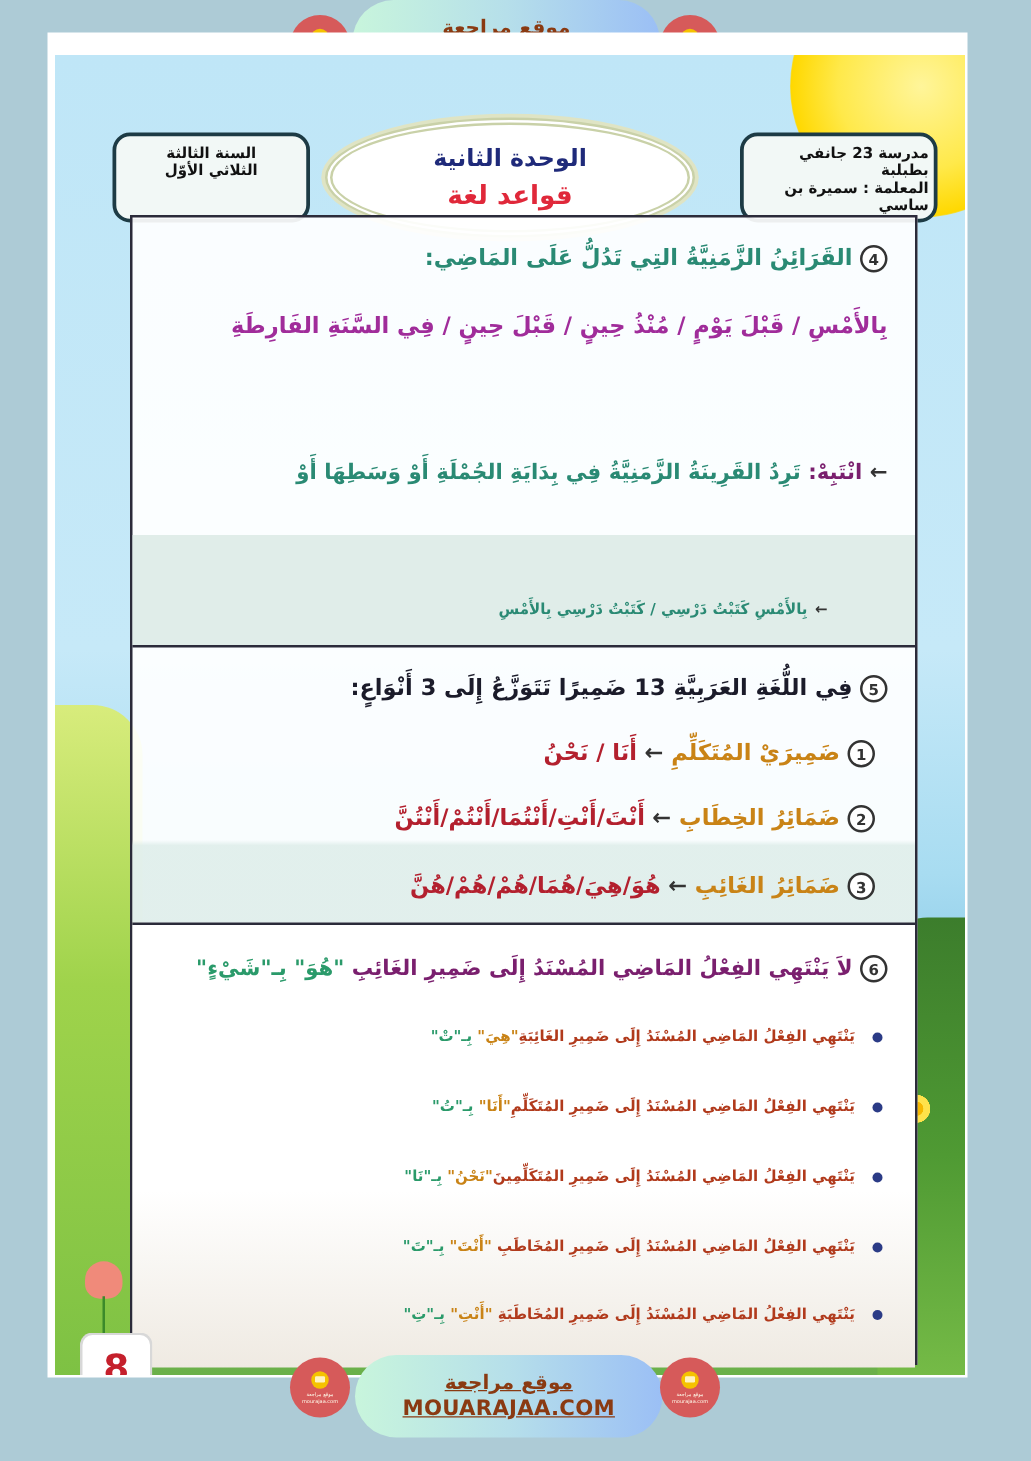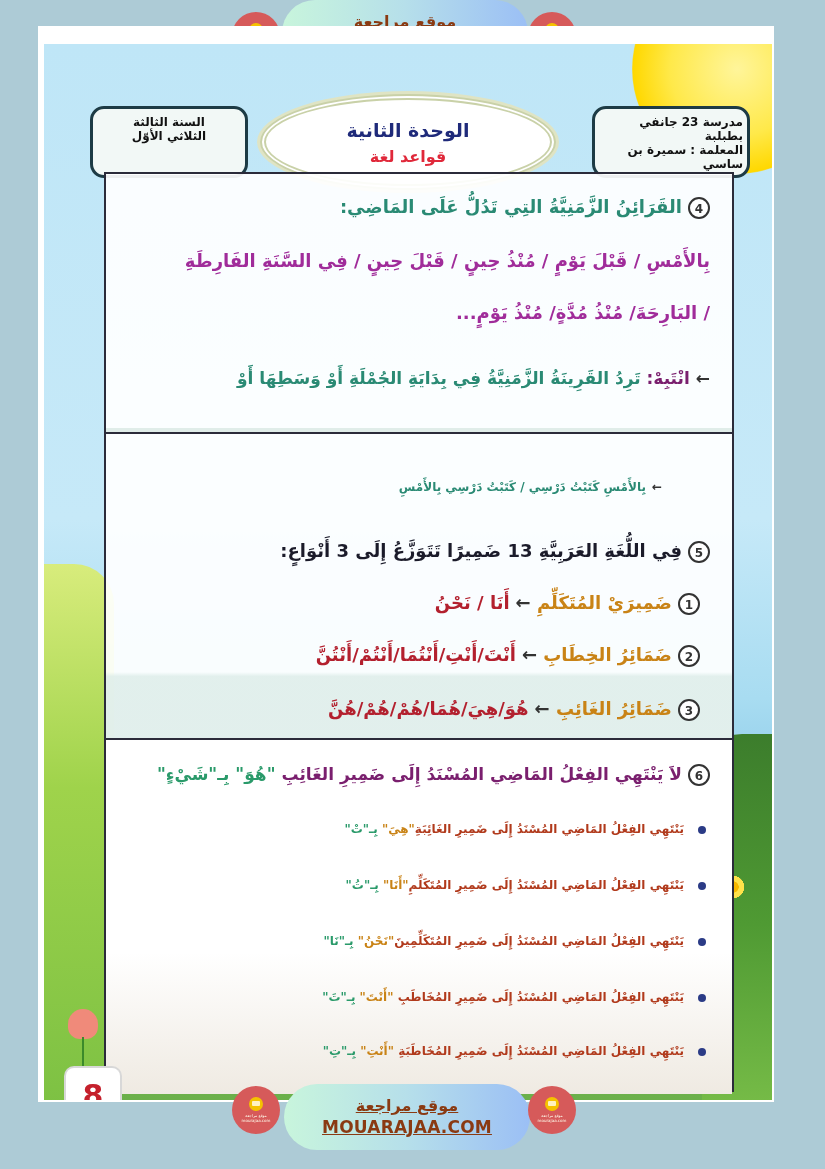"قواعد لغة" .title-subject { font-size: 16px -> 21px }
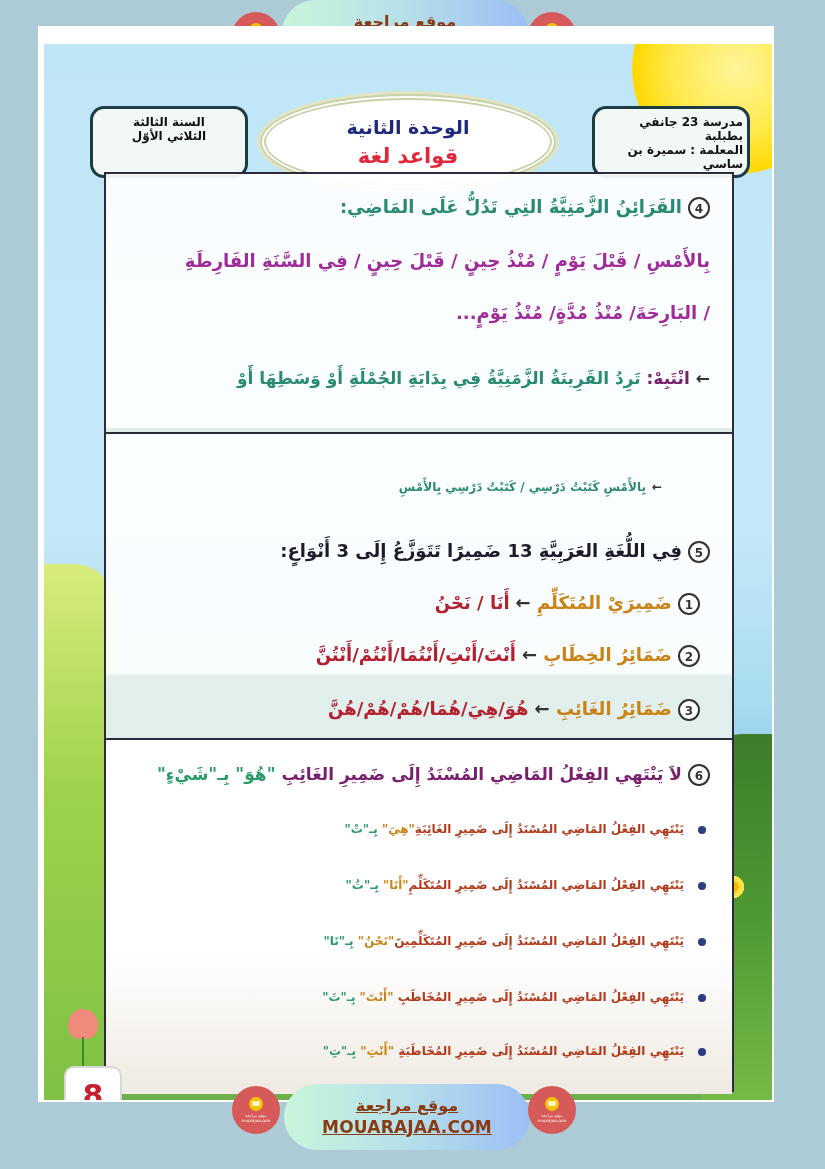"4القَرَائِنُ الزَّمَنِيَّةُ التِي" .s4 { height: 260px -> 344px }
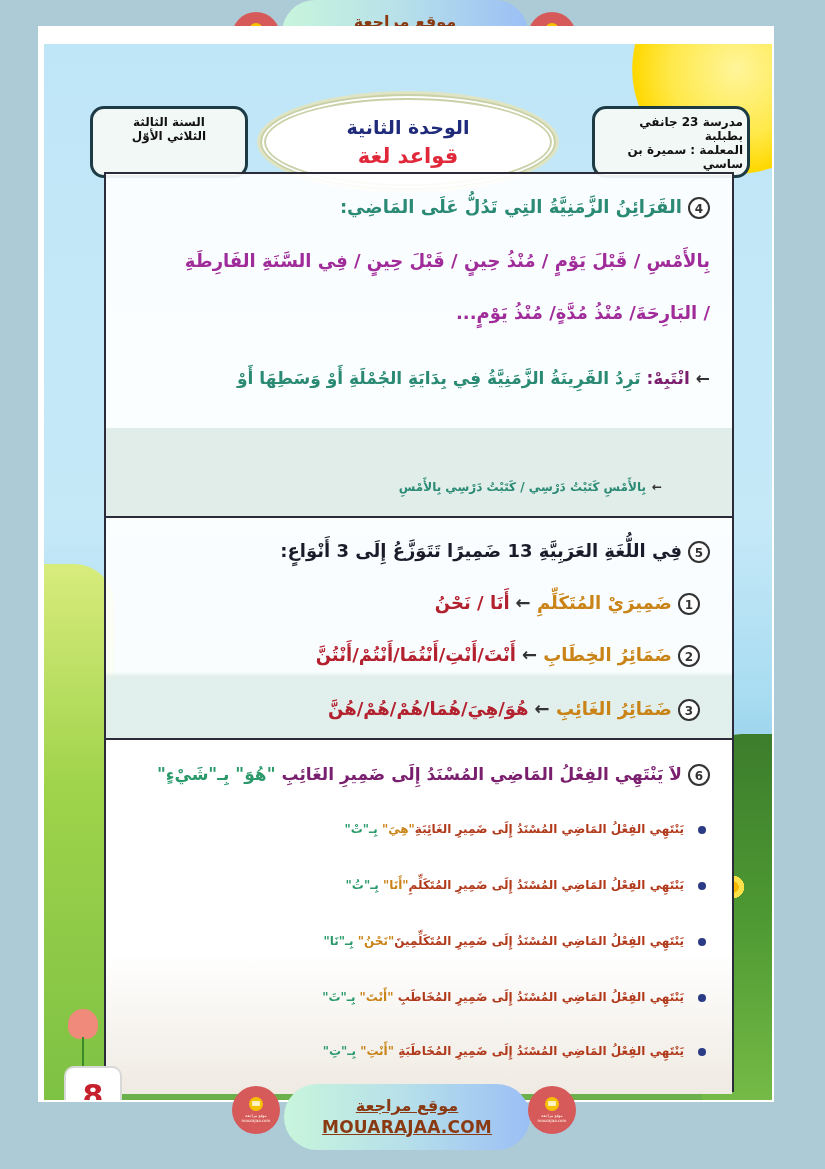"/ البَارِحَةَ/ مُنْذُ مُدَّةٍ/ مُنْذُ" div.line { html: <div>/ البَارِحَةَ/ مُنْذُ مُدَّةٍ/ مُنْذُ يَوْمٍ...</div> -> none }
